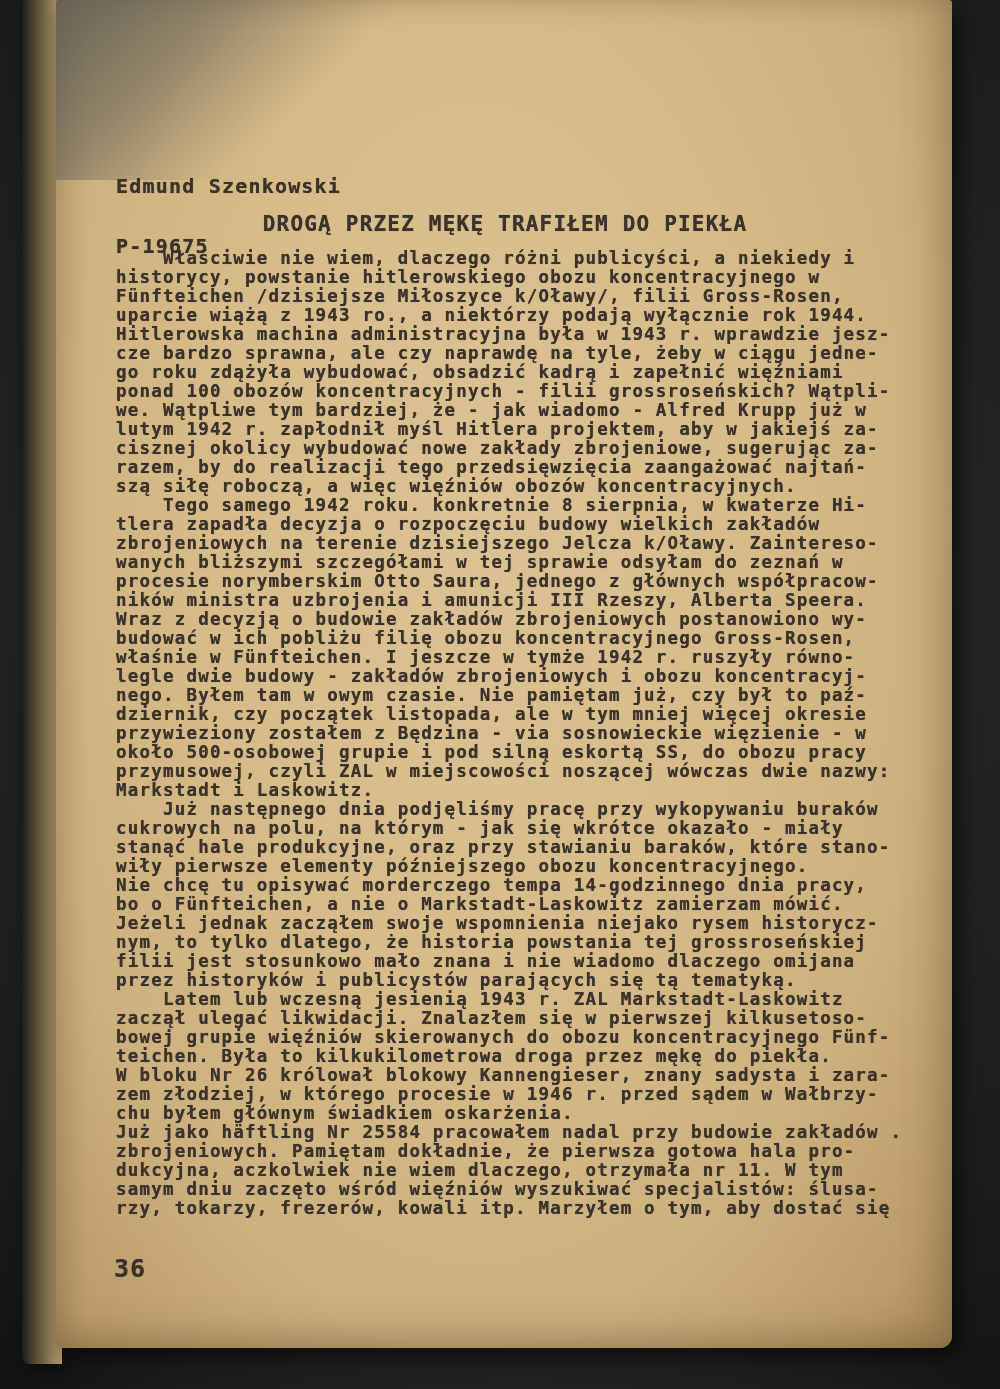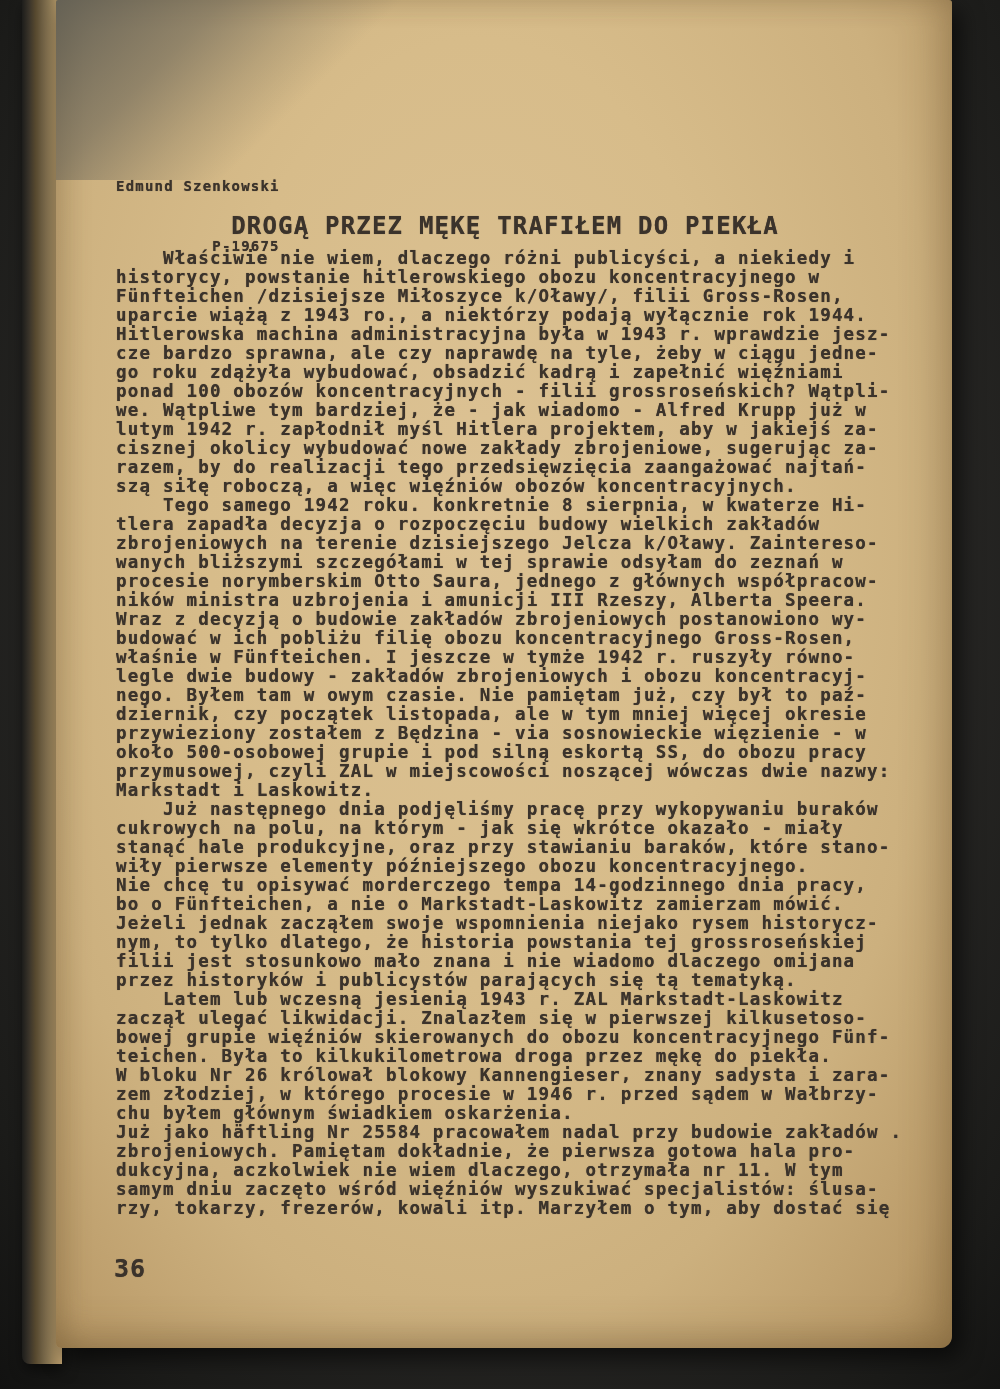"Edmund Szenkowski" .header-block { font-size: 14px -> 20px; text-align: right -> none }
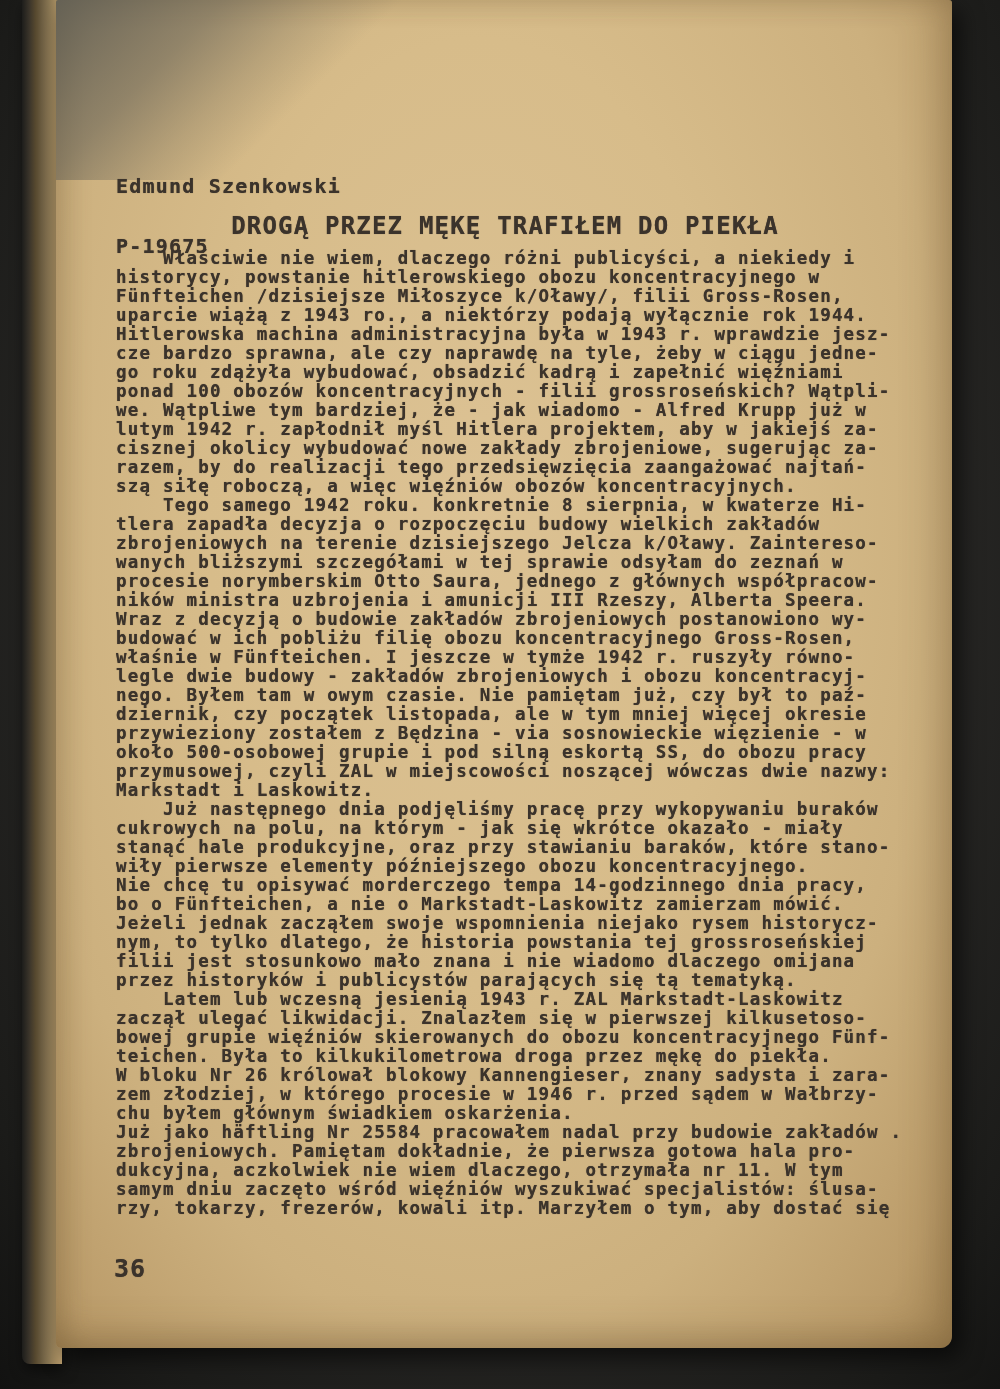"DROGĄ PRZEZ MĘKĘ TRAFIŁEM DO" .doc-title { font-size: 24px -> 21px }
